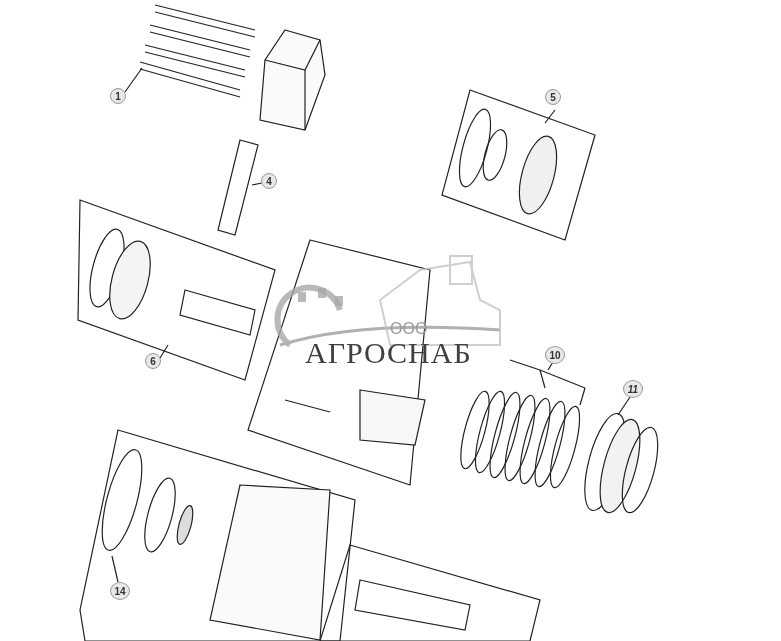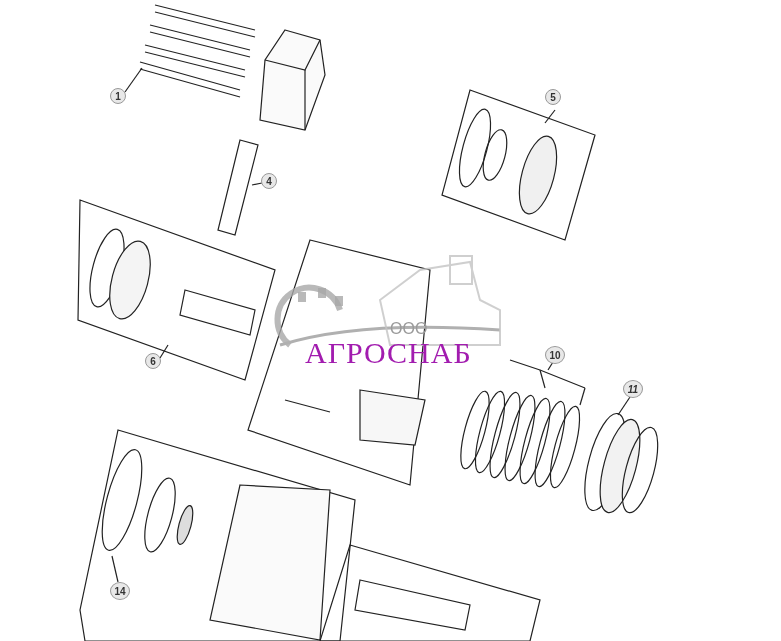"АГРОСНАБ" .wm-text { color: #a21caf -> #404040 }
